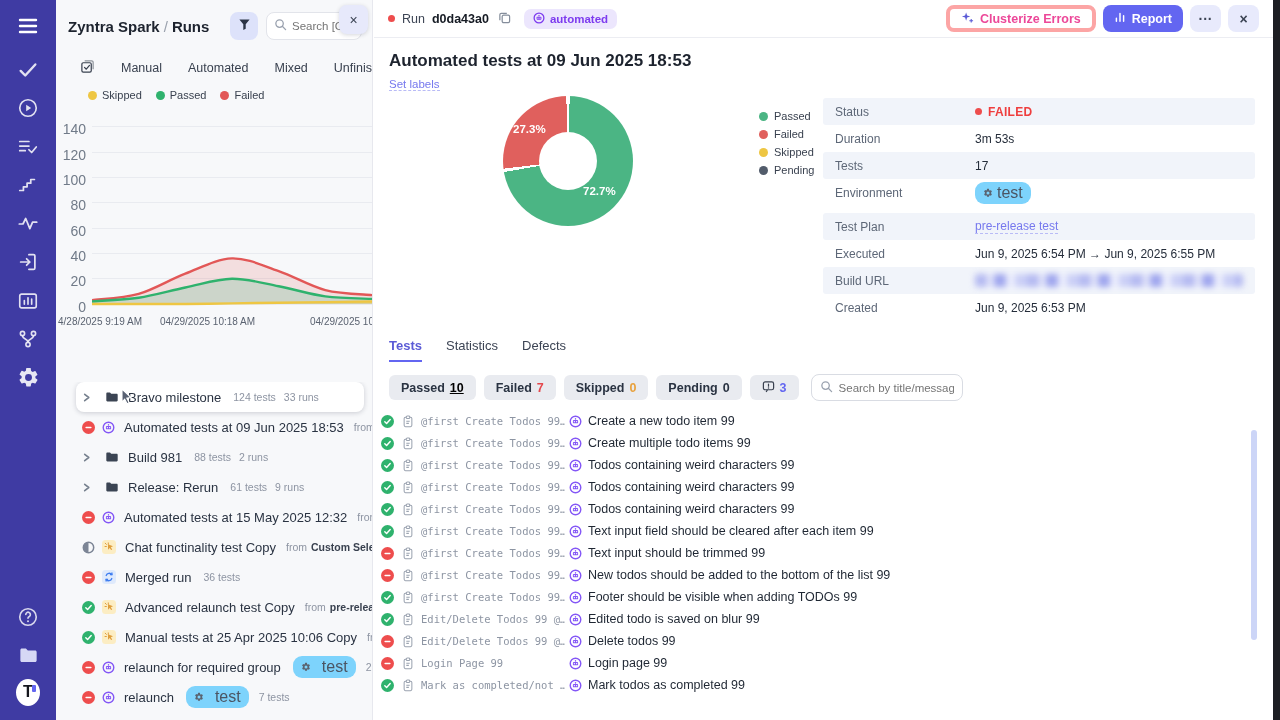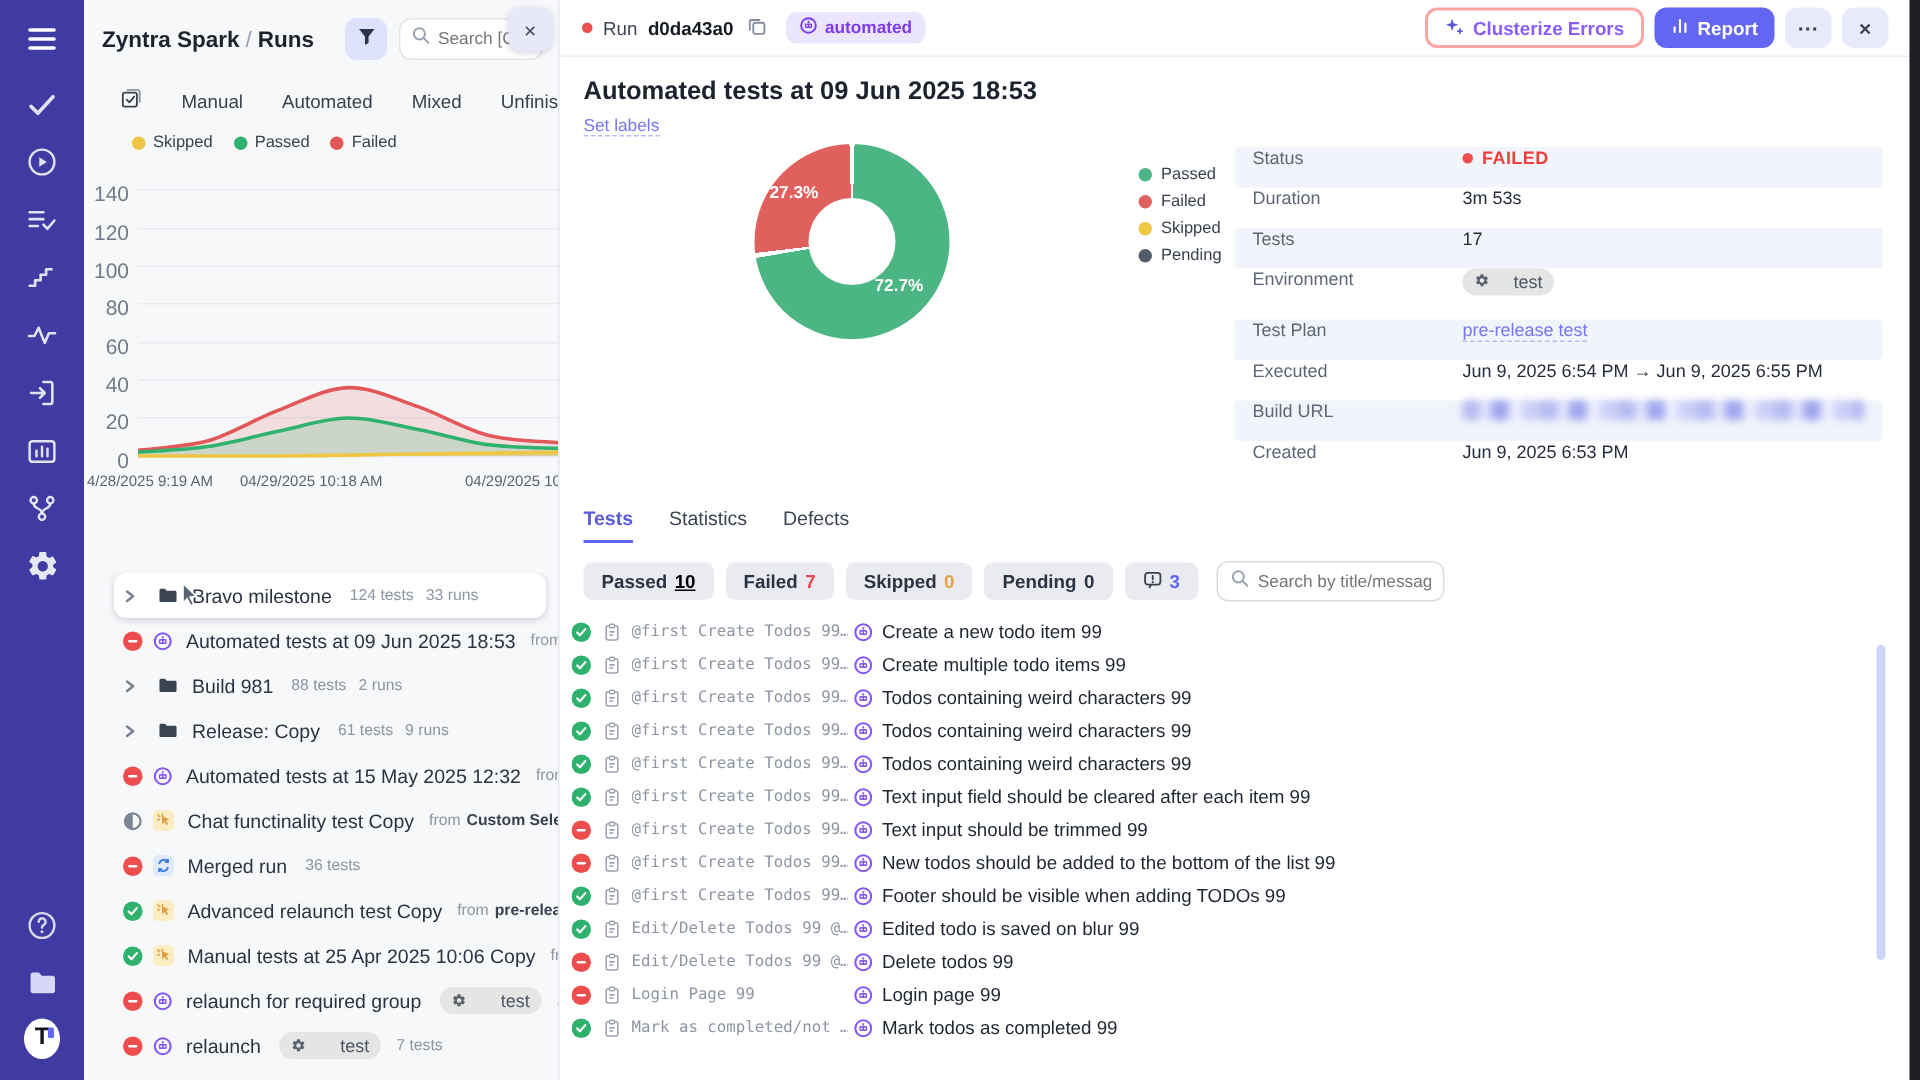"Clusterize Errors" .btn-outline { border: 2px solid #fca5a5 -> 4px solid #fca5a5; color: #8b5cf6 -> #ec4899 }
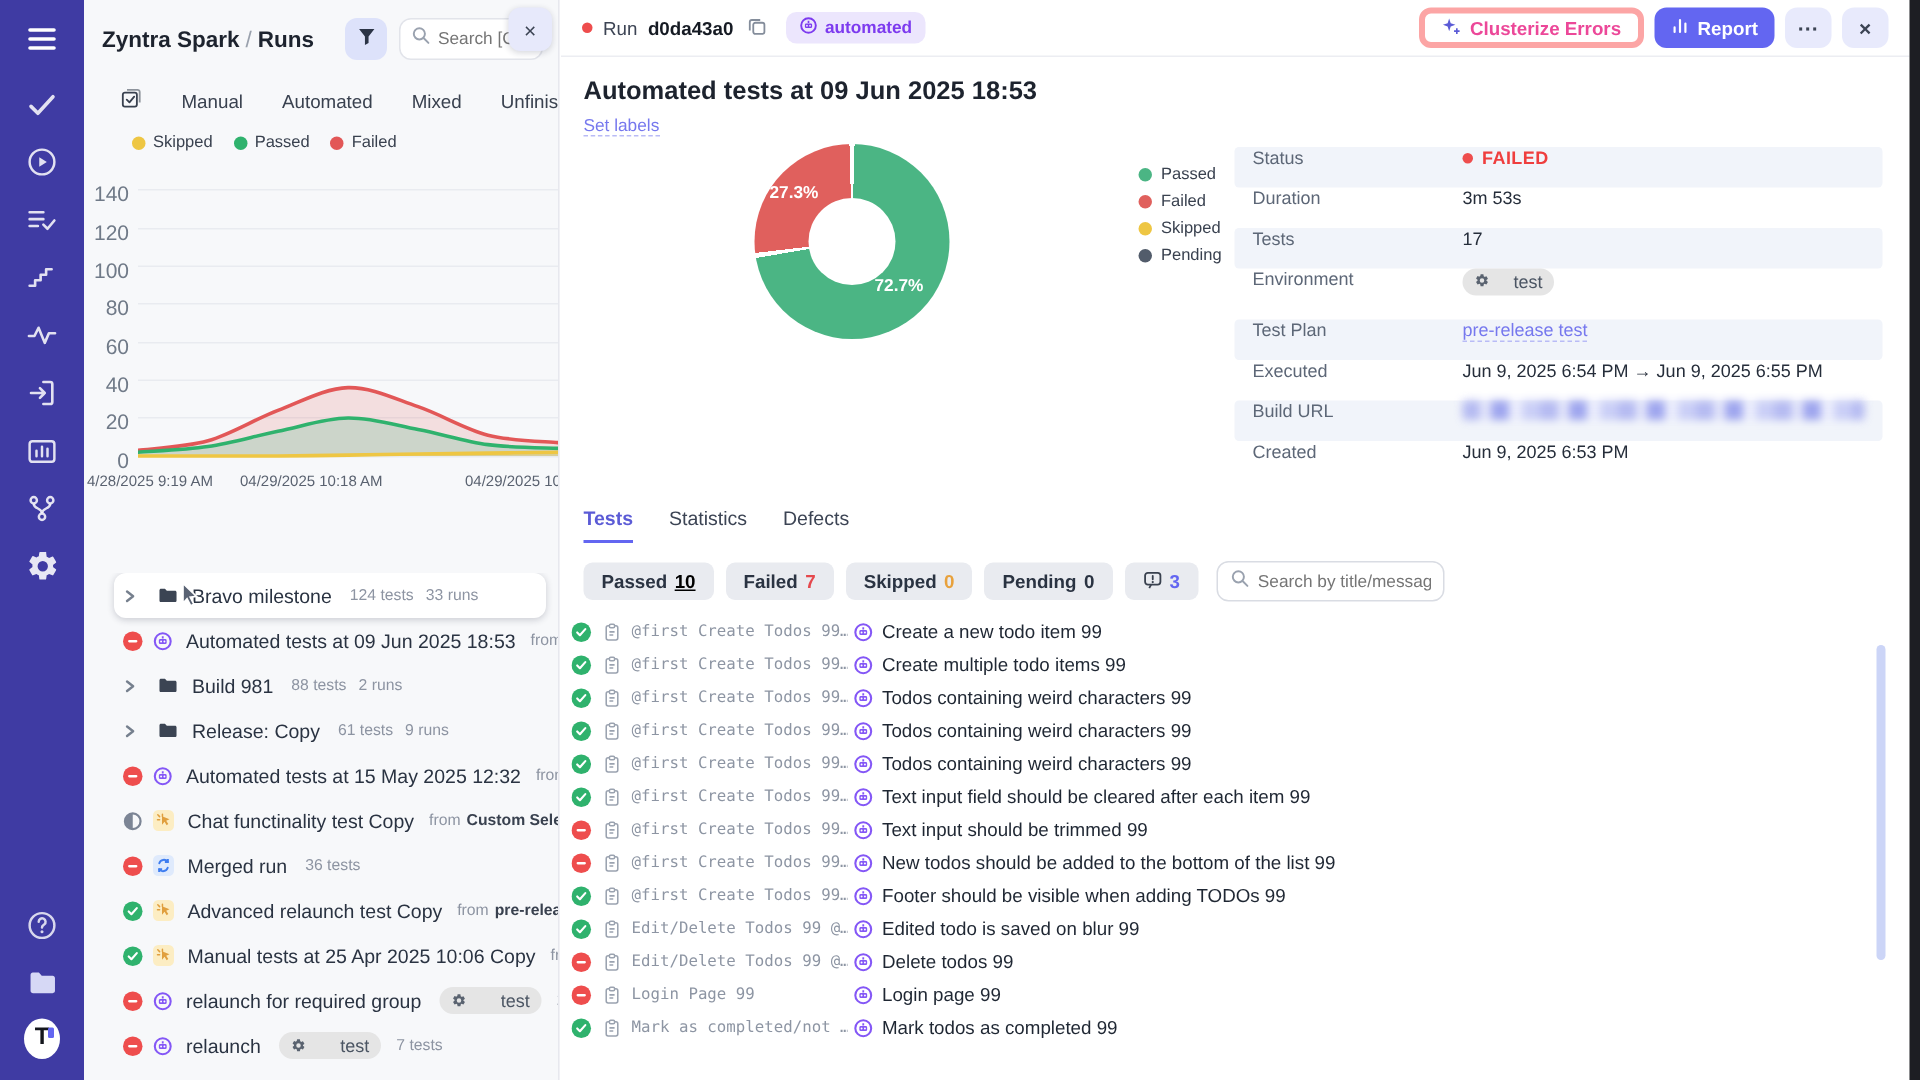"Status" .it-row { align-items: flex-start -> center }
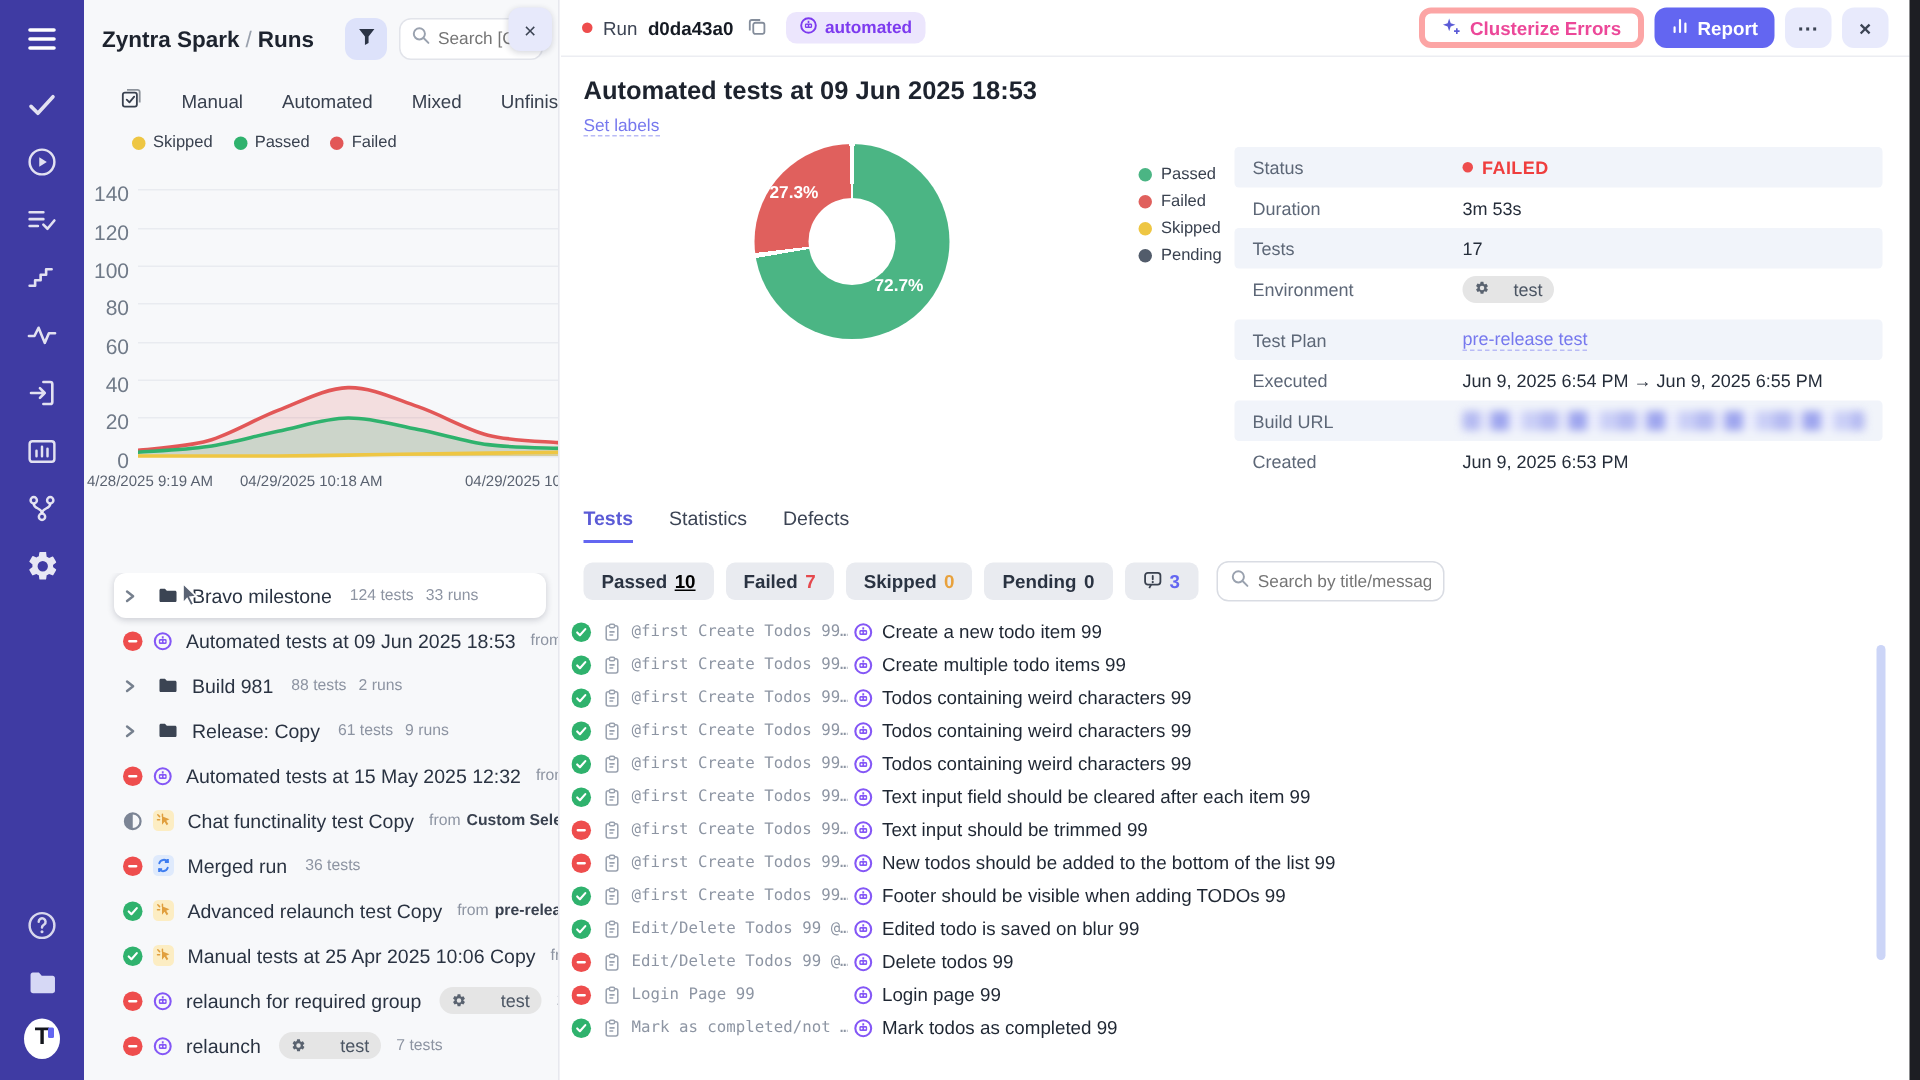"test" .env-pill { background: #e5e5e5 -> #7dd3fc; font-size: 12px -> 16px; gap: 16px -> 4px }
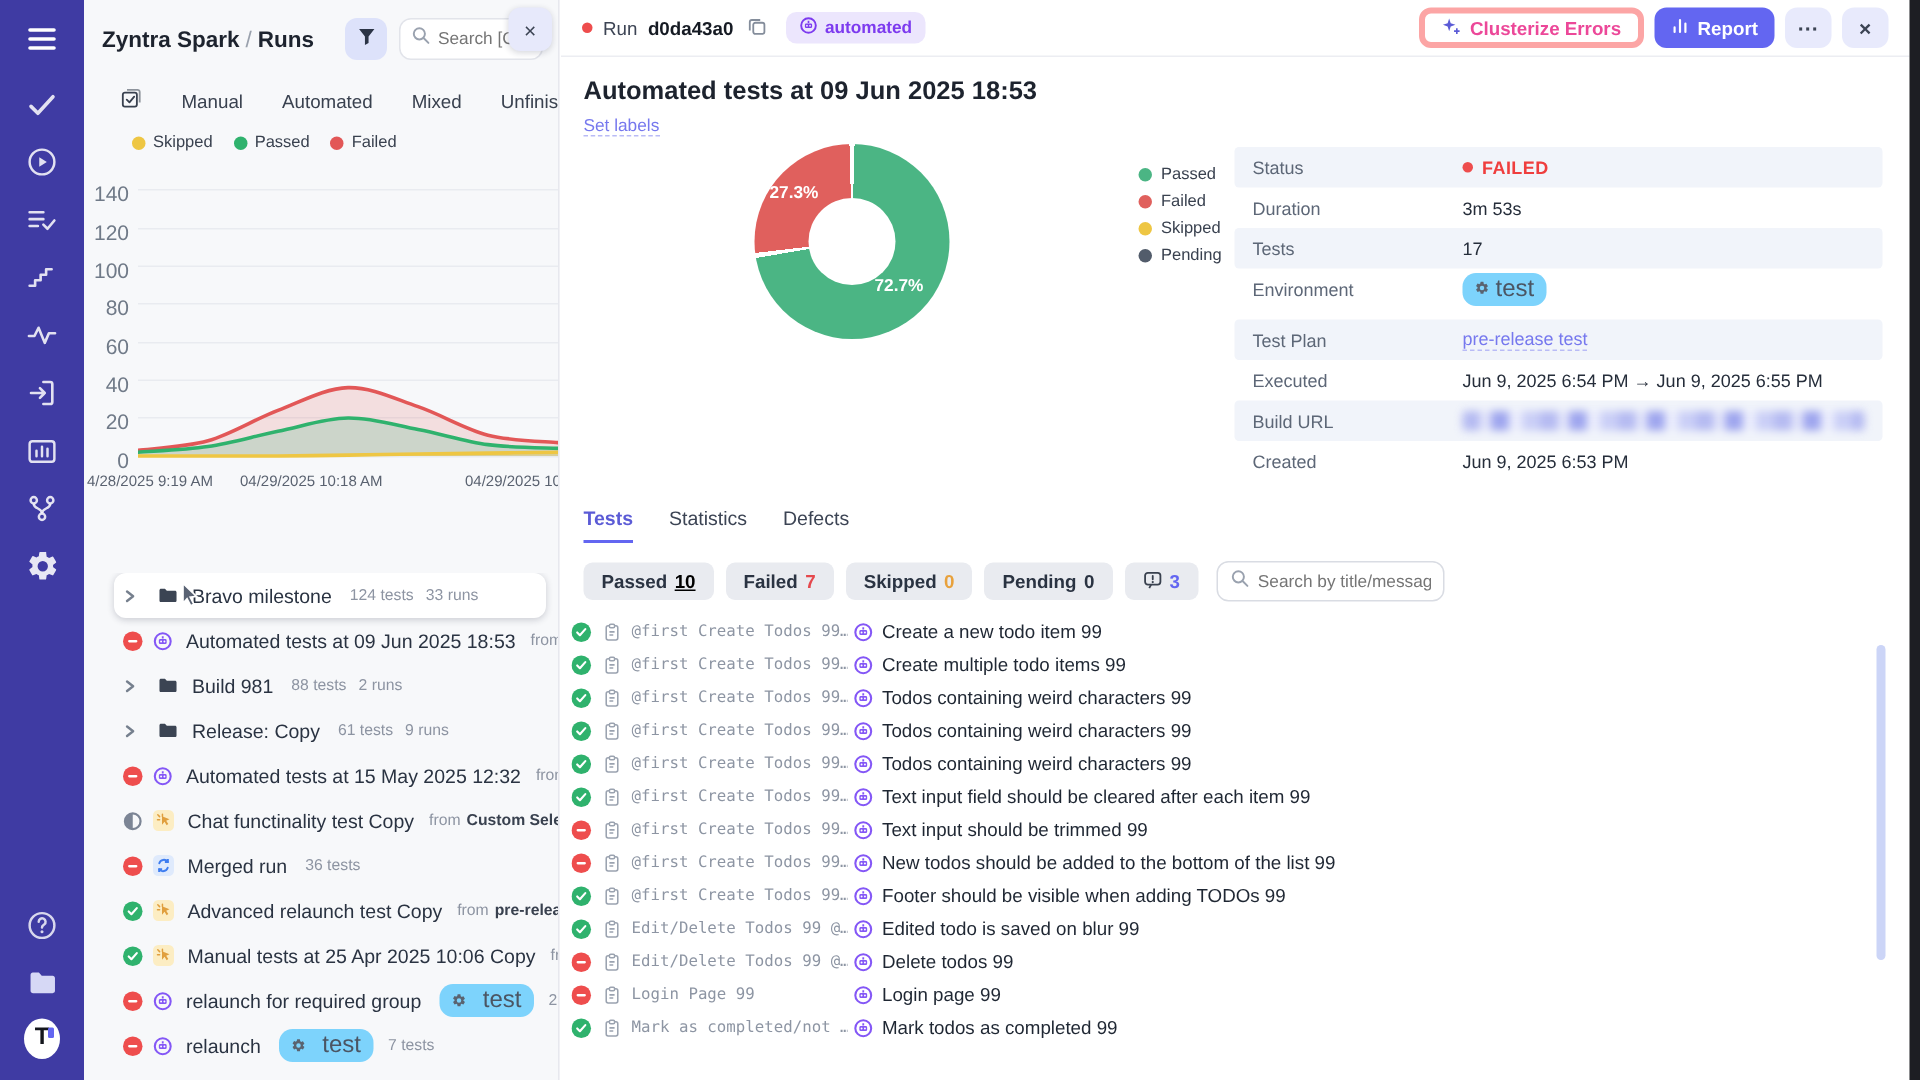"Release: Copy" span.ttl { text: Copy -> Rerun }
